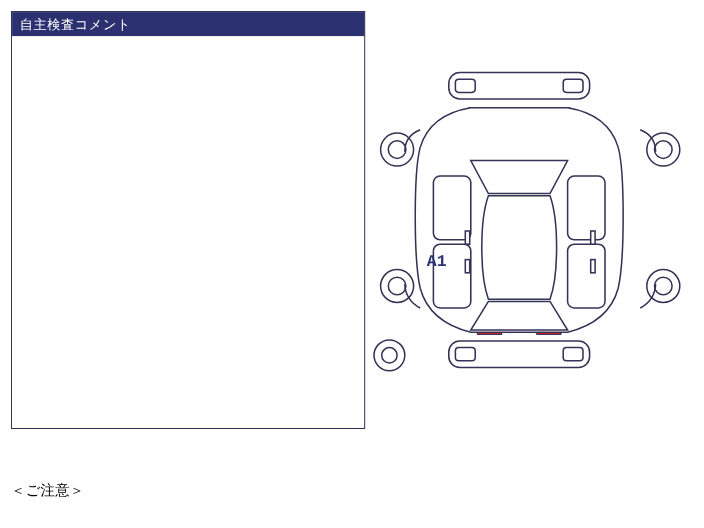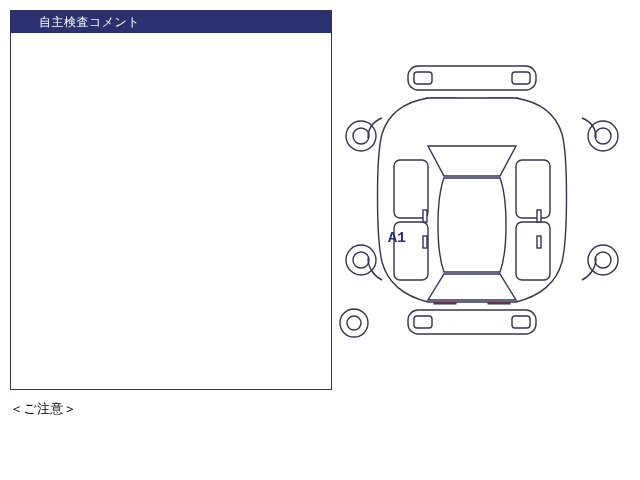"自主検査コメント" .comment-header { padding-left: 28px -> 7px }
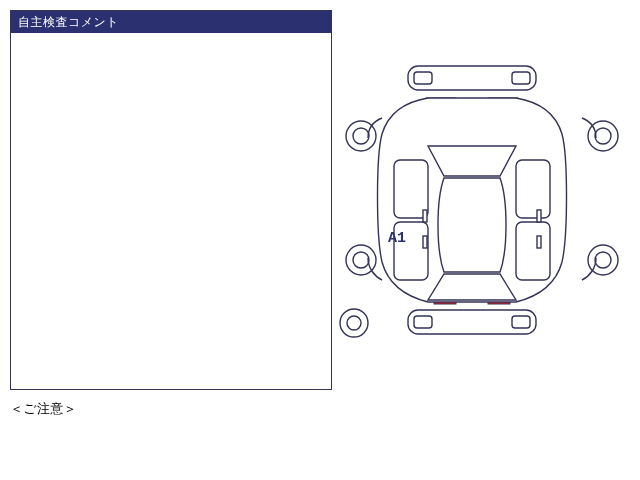"＜ご注意＞" .notes div { margin-top: none -> 37px }
